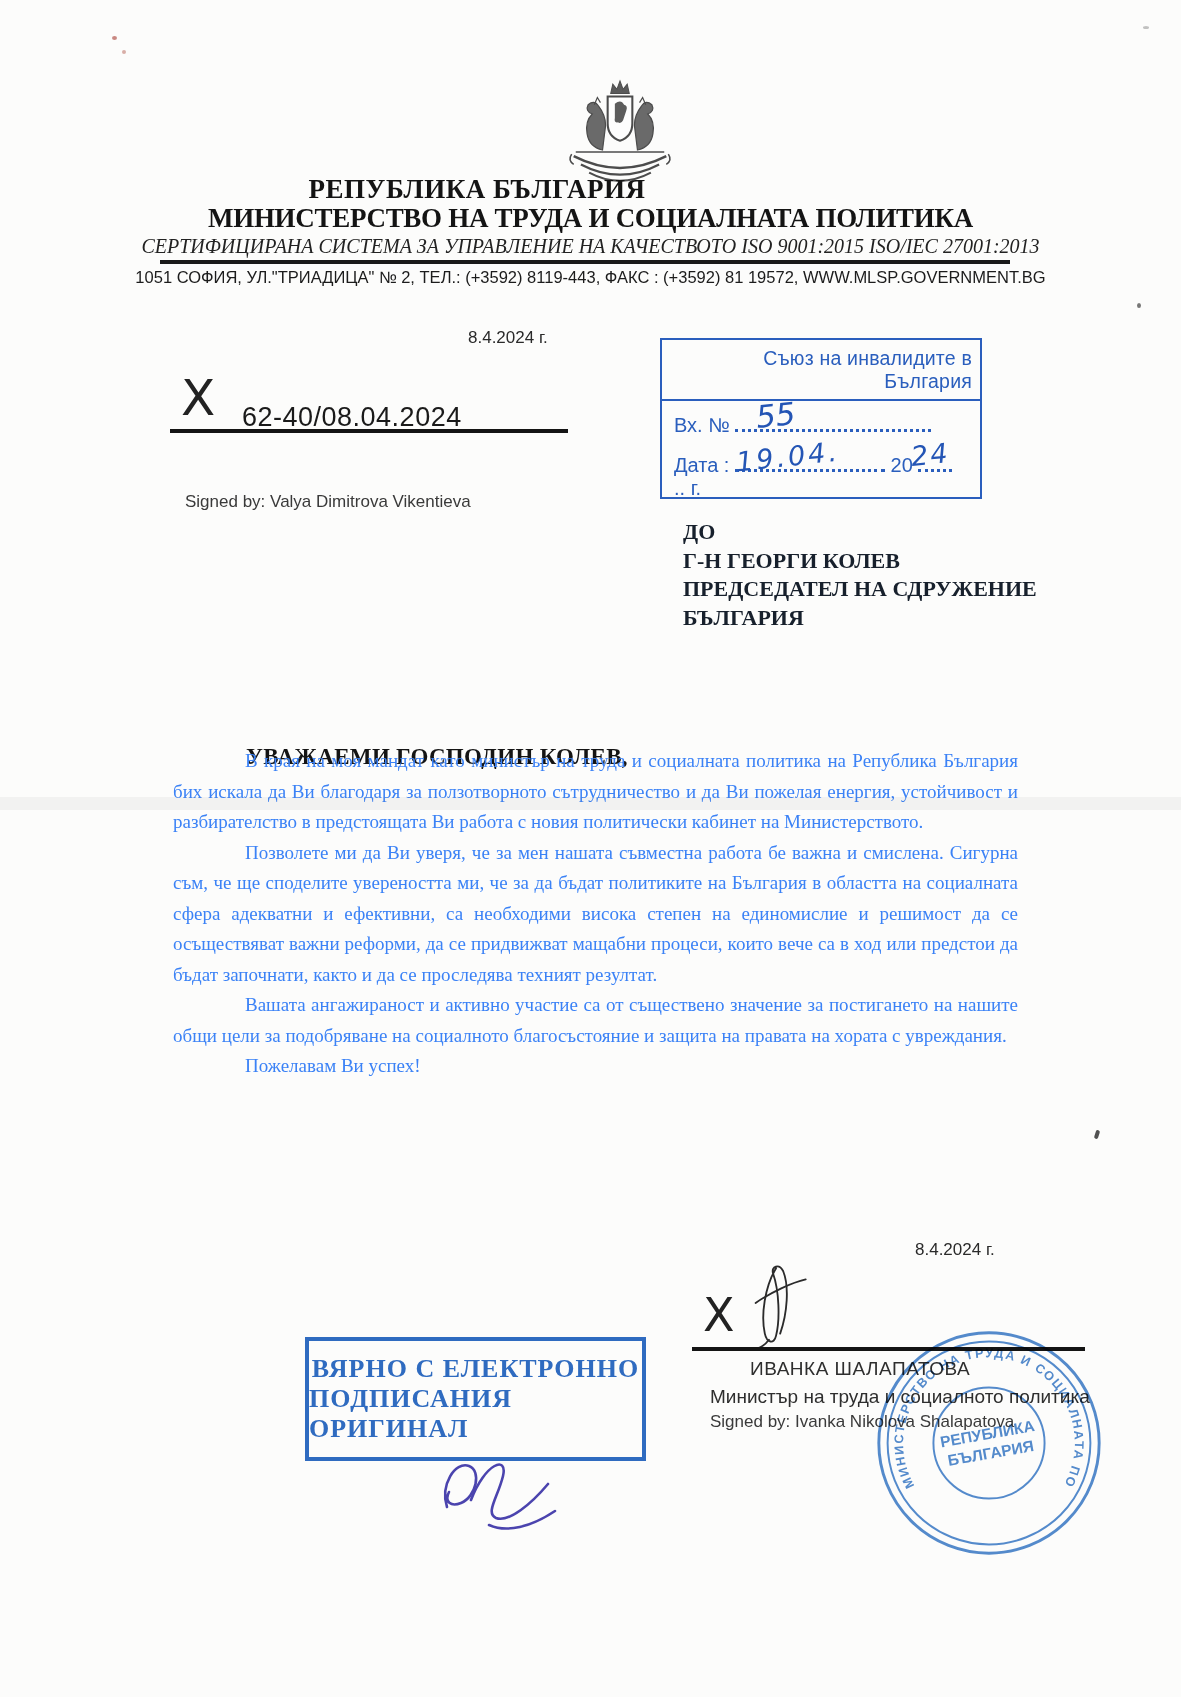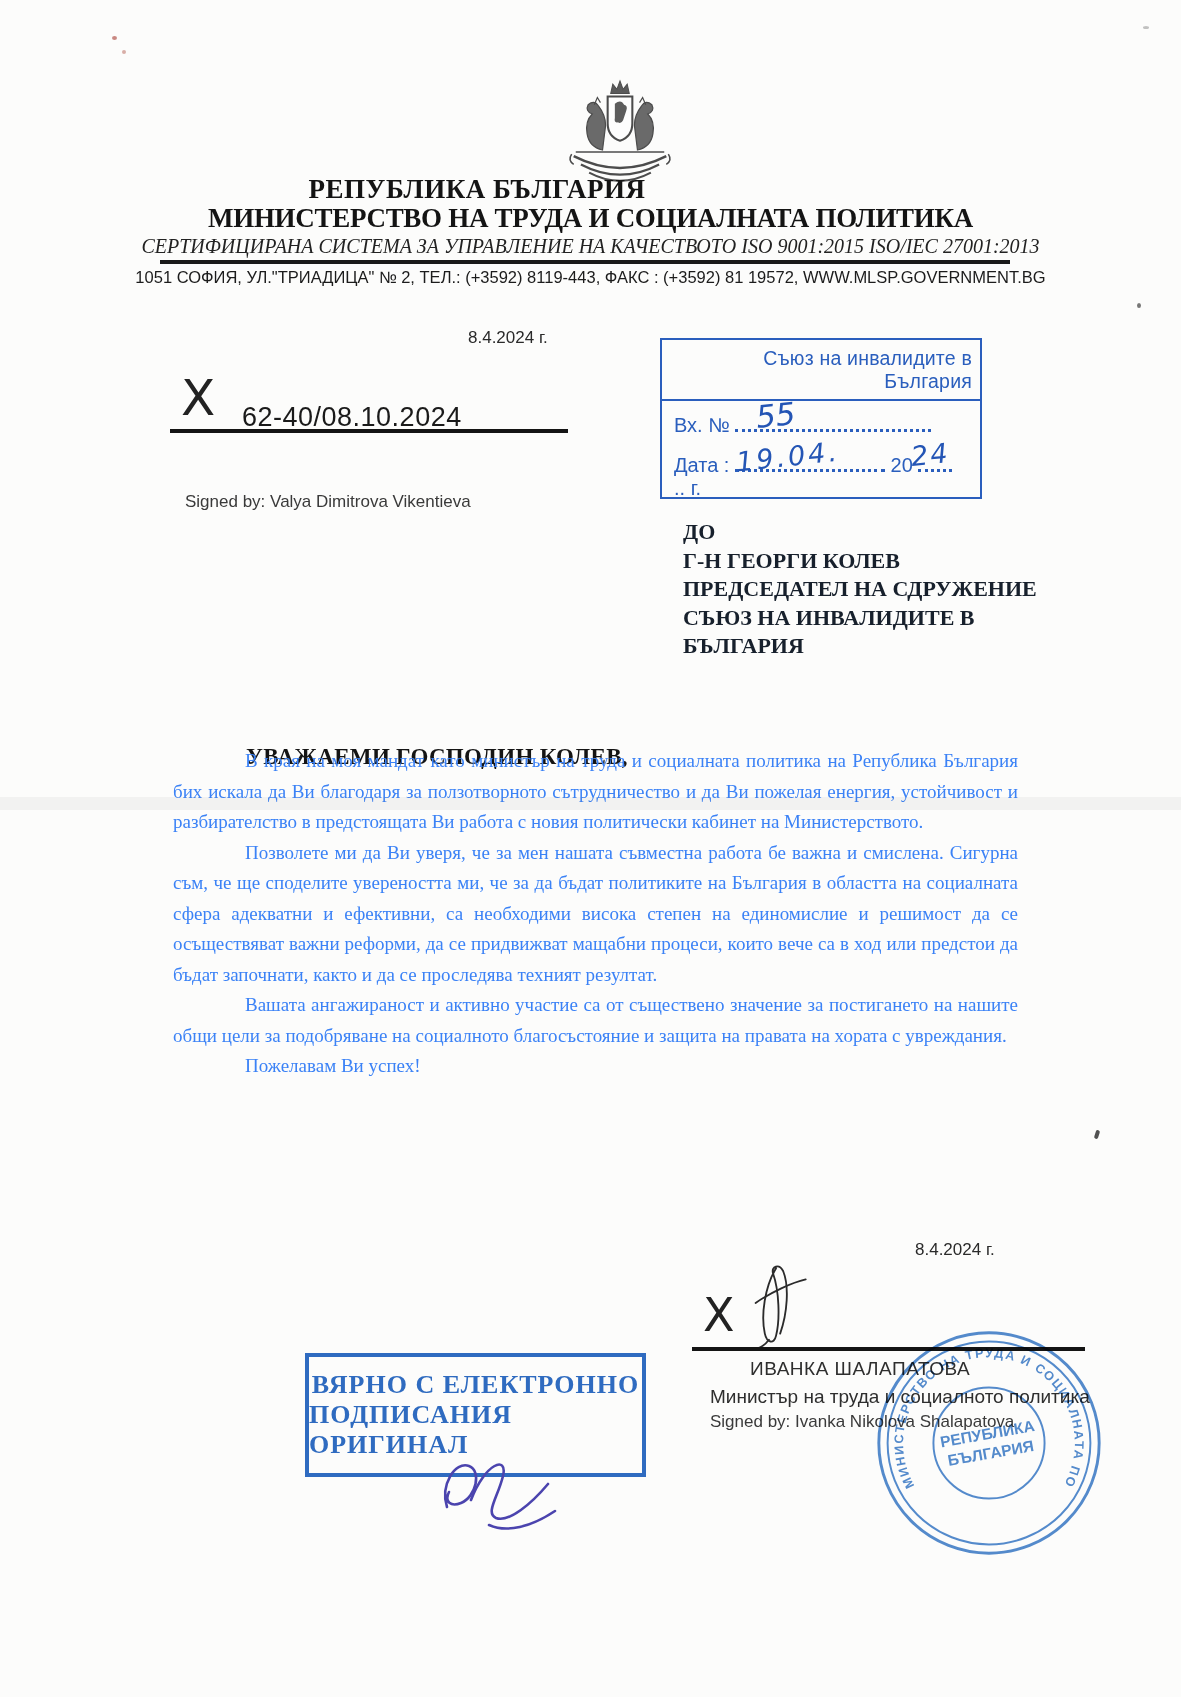"62-40/08.10.2024" div.abs { text: 62-40/08.10.2024 -> 62-40/08.04.2024 }
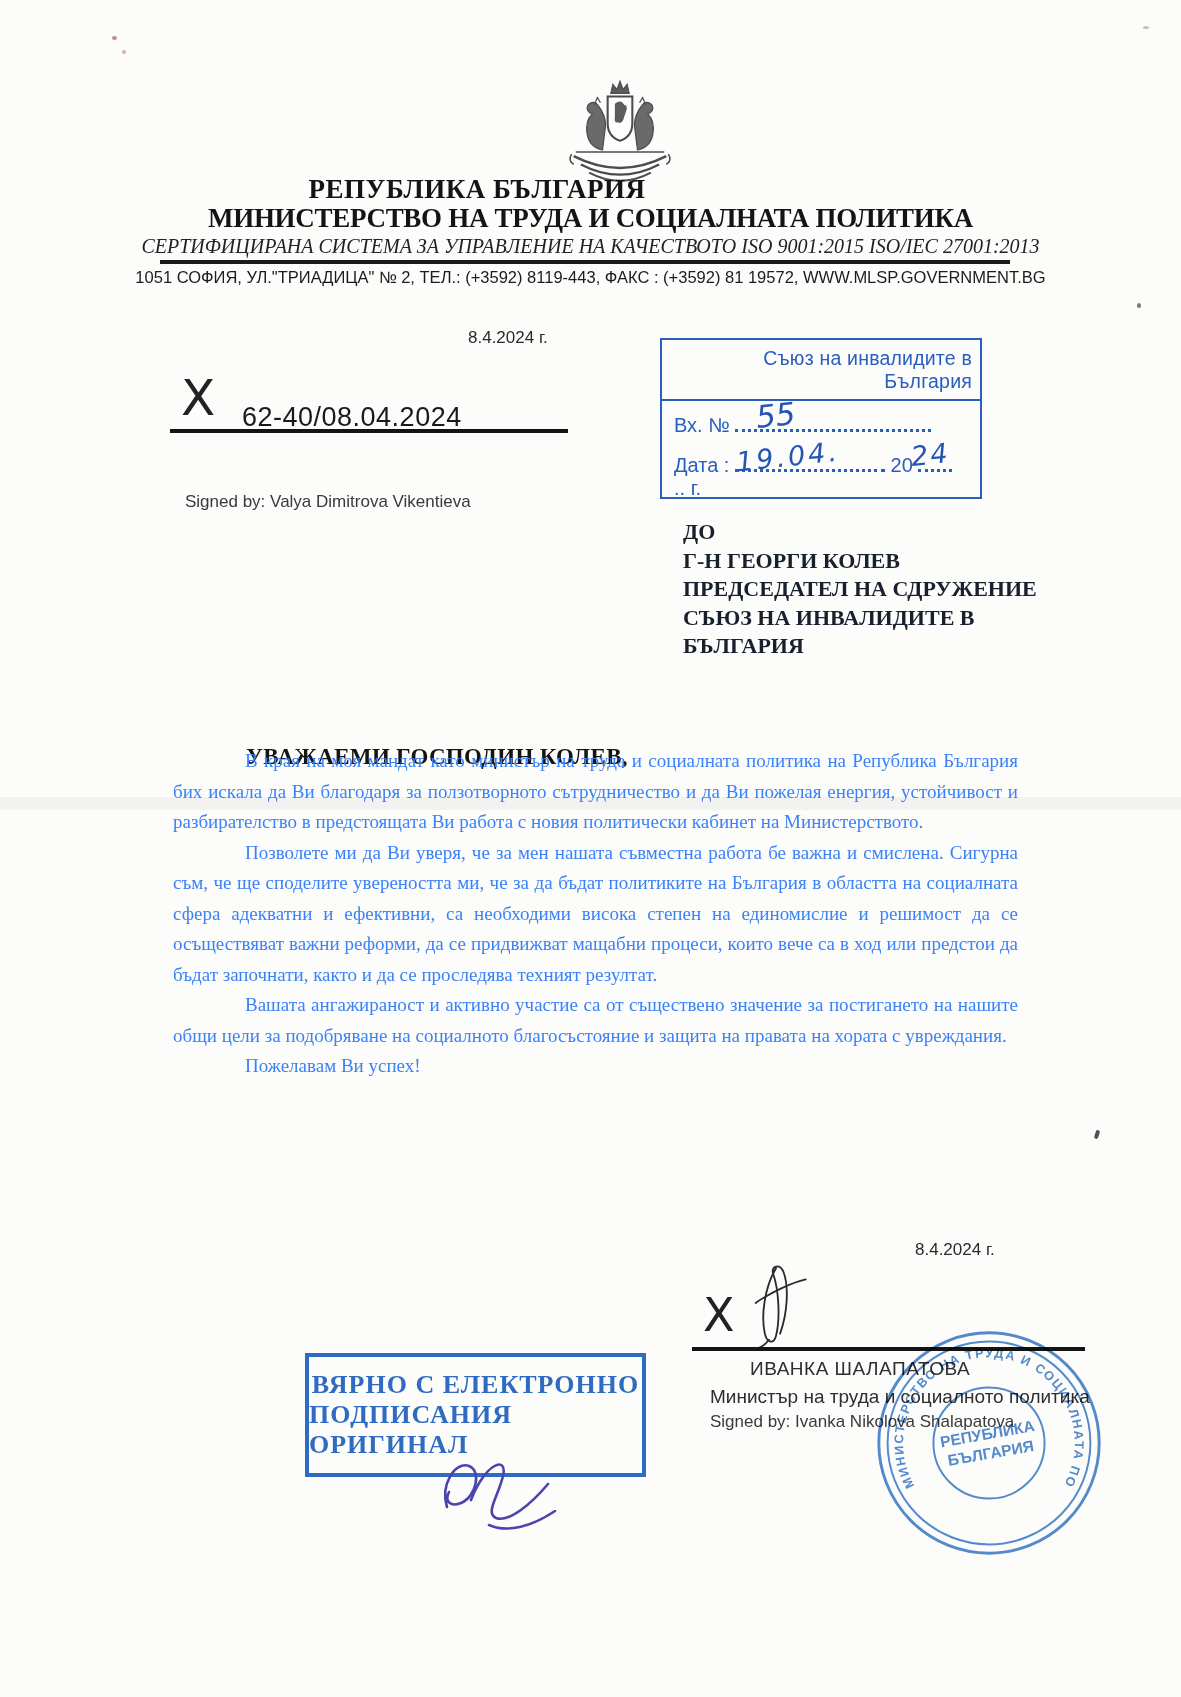"СЪЮЗ НА ИНВАЛИДИТЕ В" div { html: <div>СЪЮЗ НА ИНВАЛИДИТЕ В</div> -> none }
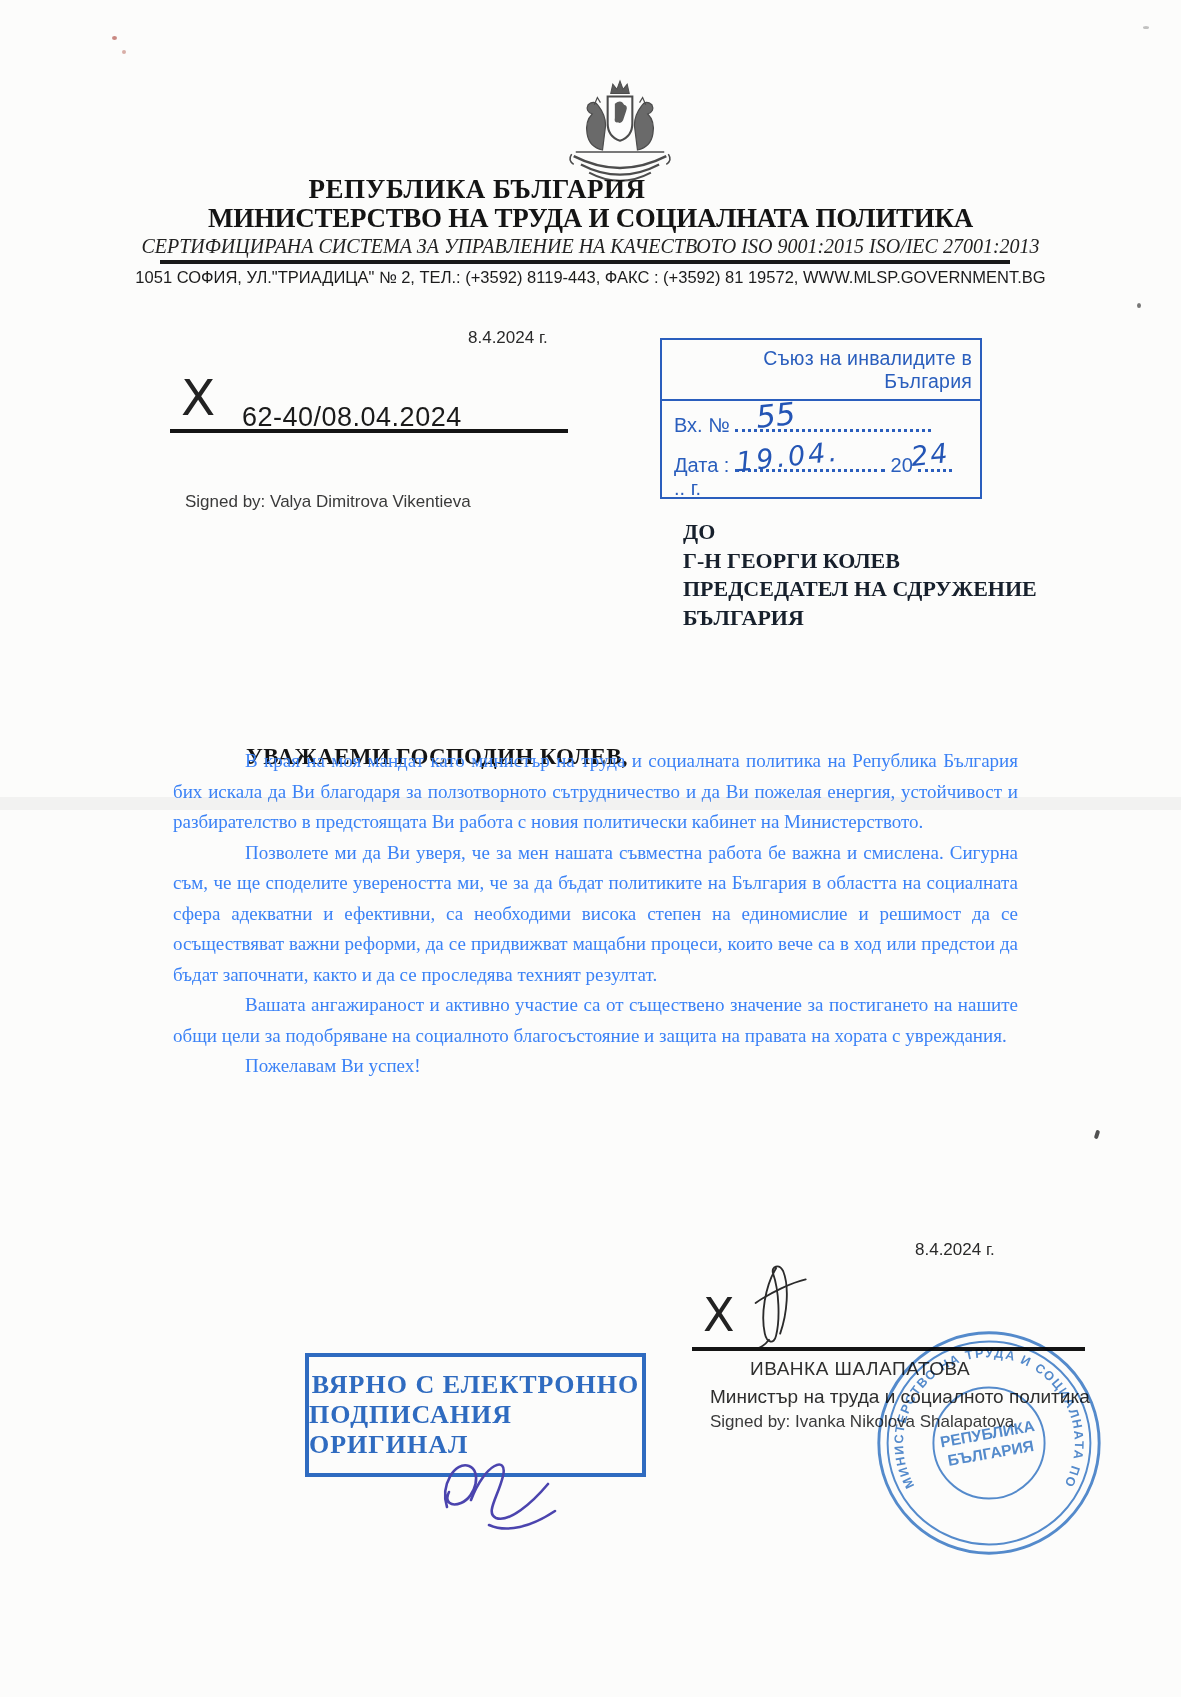"ВЯРНО С ЕЛЕКТРОННО" .cert-stamp { margin-top: 16px -> none }
